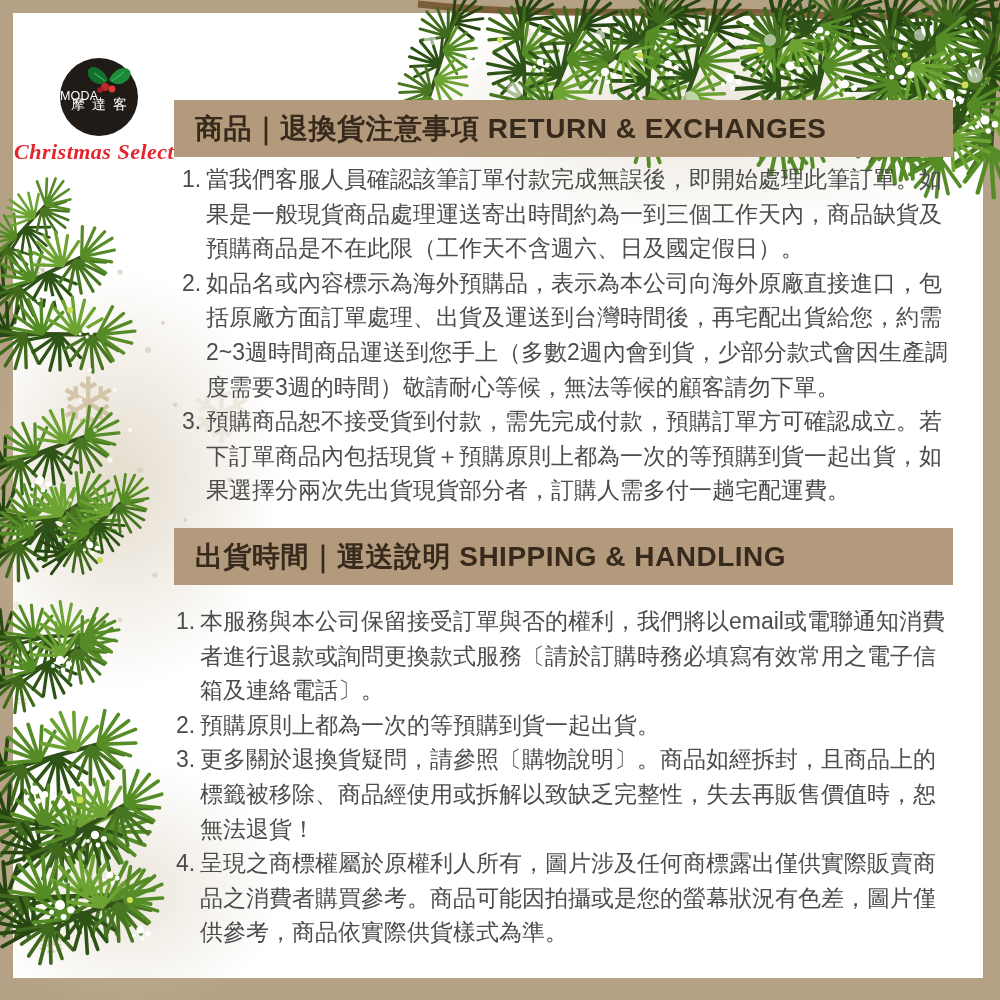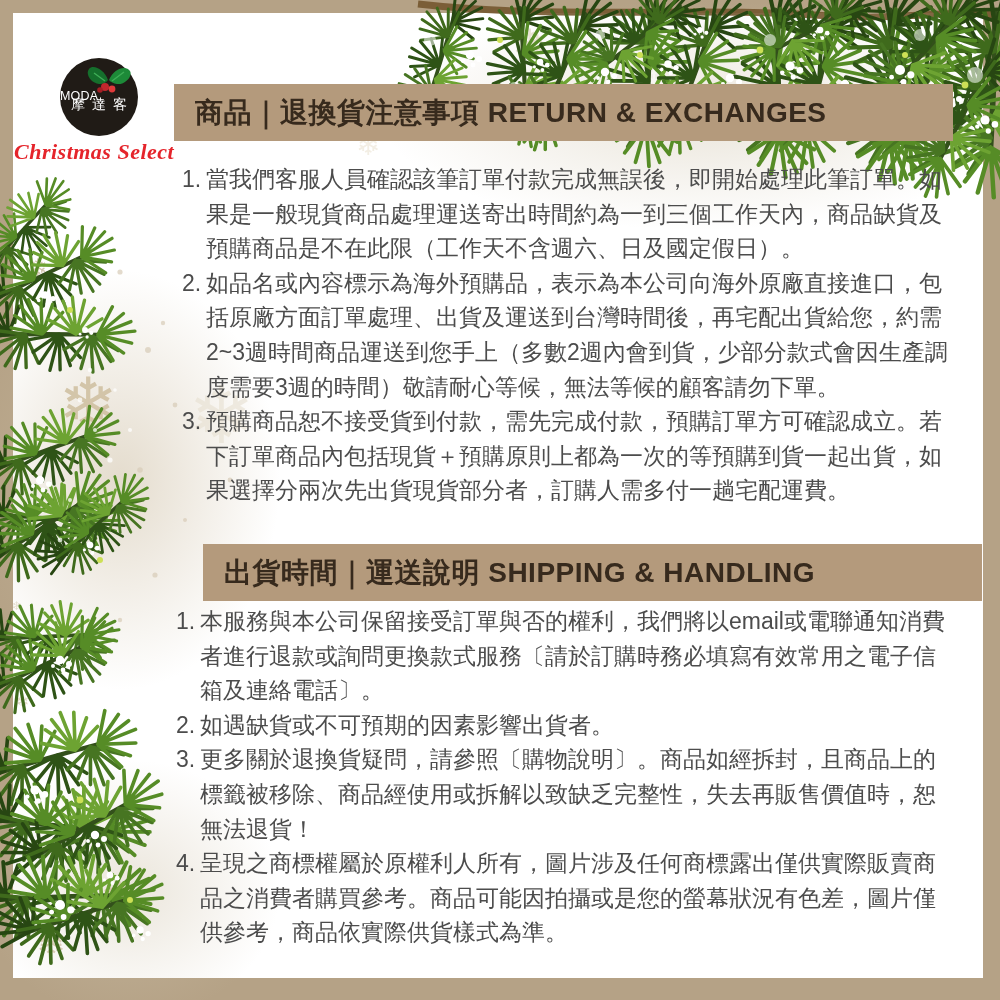"商品｜退換貨注意事項 RETURN & EXCHANGES" .bar1 { top: 84px -> 100px }
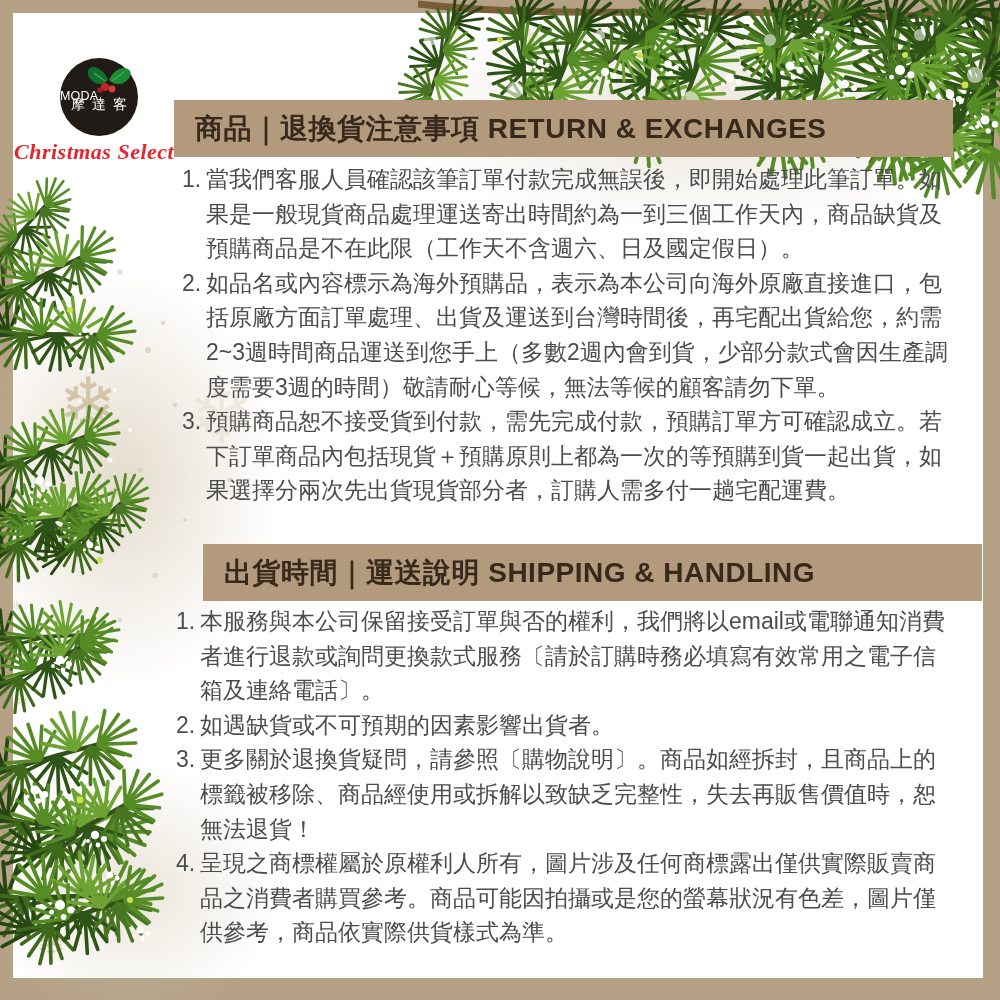"出貨時間｜運送說明 SHIPPING & HANDLING" .bar2 { margin-left: 29px -> none; top: 544px -> 528px }
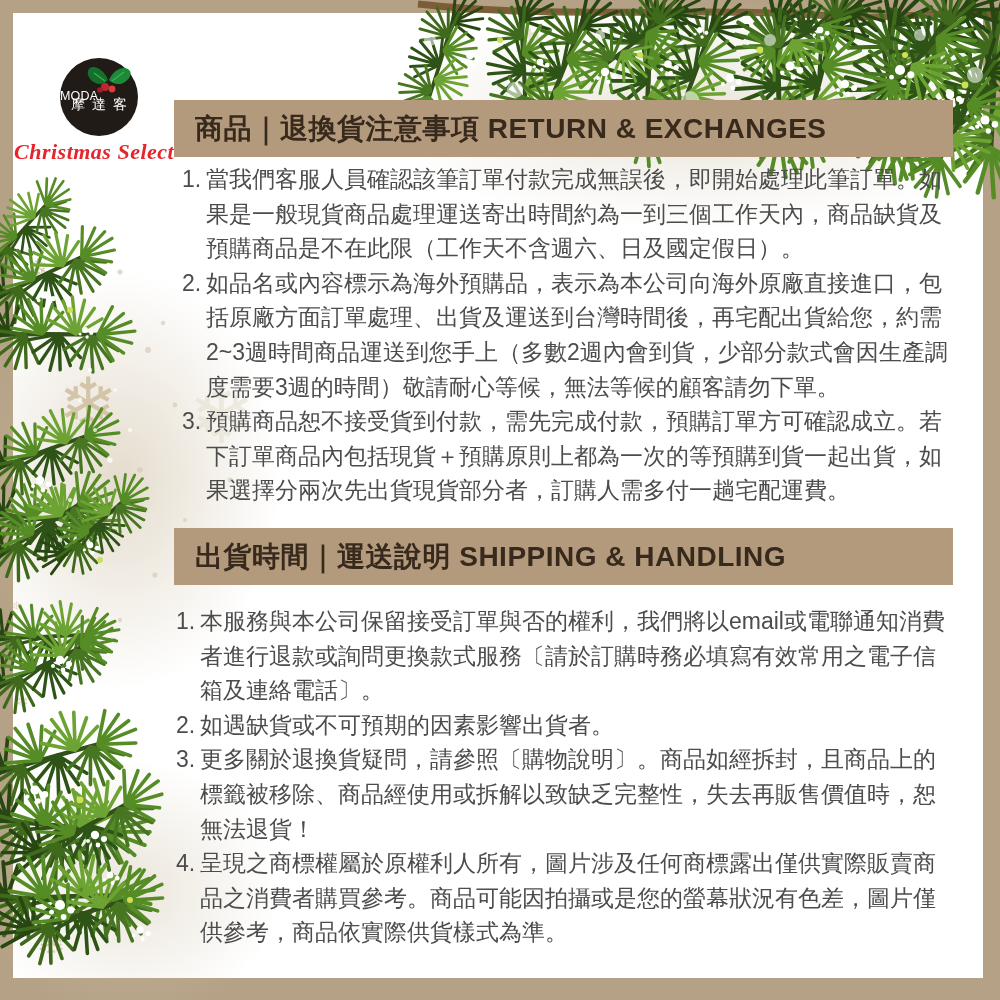"如遇缺貨或不可預期的因素影響出貨者。" span.txt { text: 如遇缺貨或不可預期的因素影響出貨者 -> 預購原則上都為一次的等預購到貨一起出貨 }
